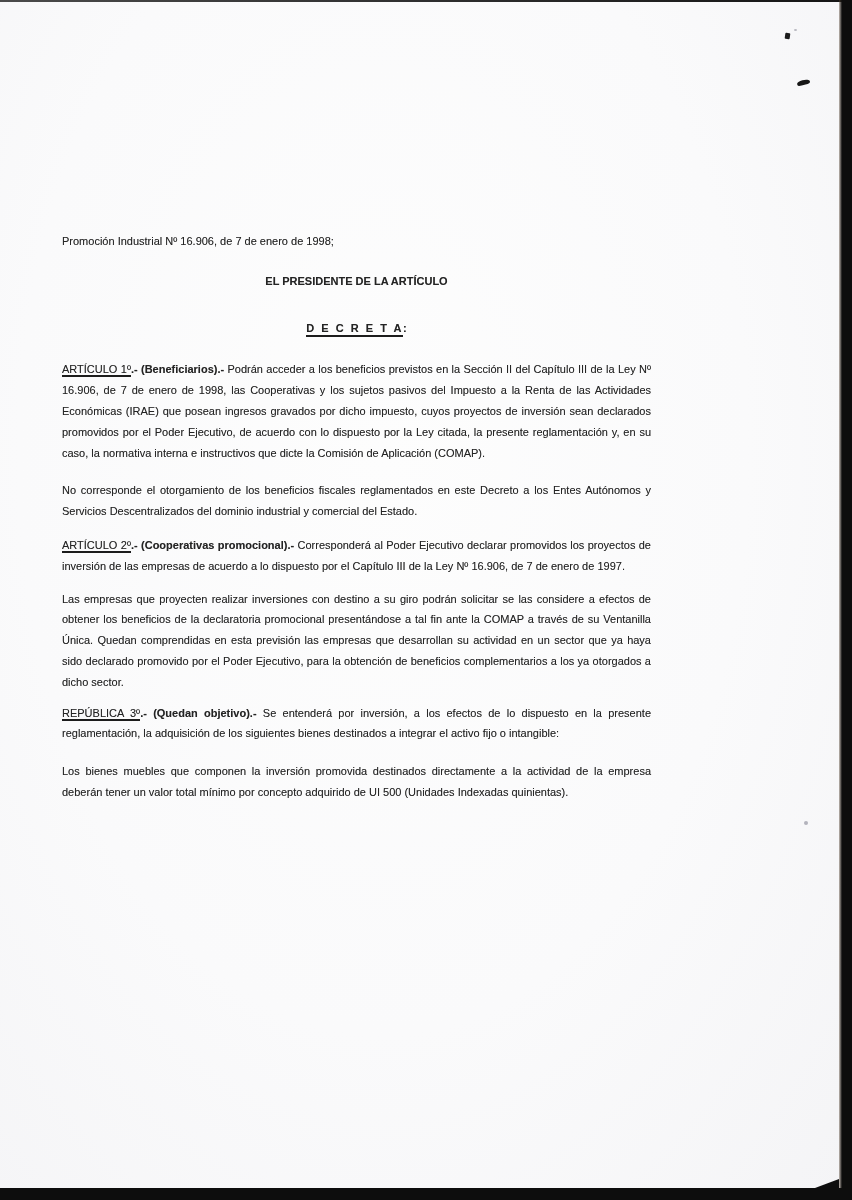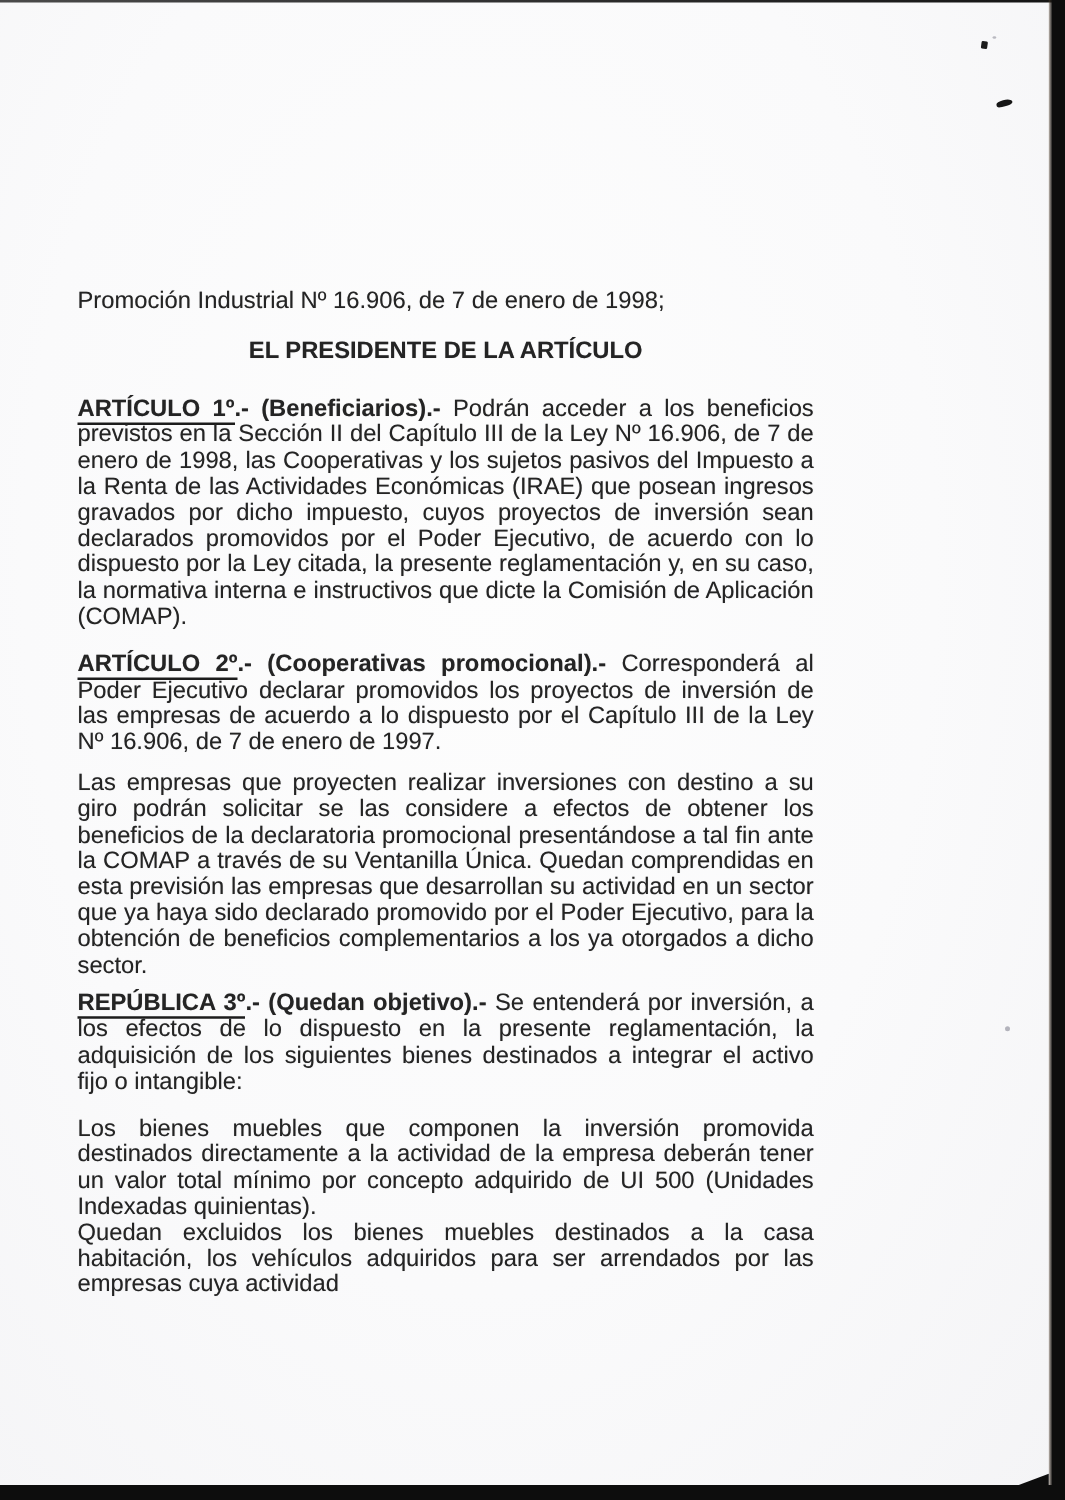"Promoción Industrial Nº 16.906, de" .content { font-size: 19px -> 11px }
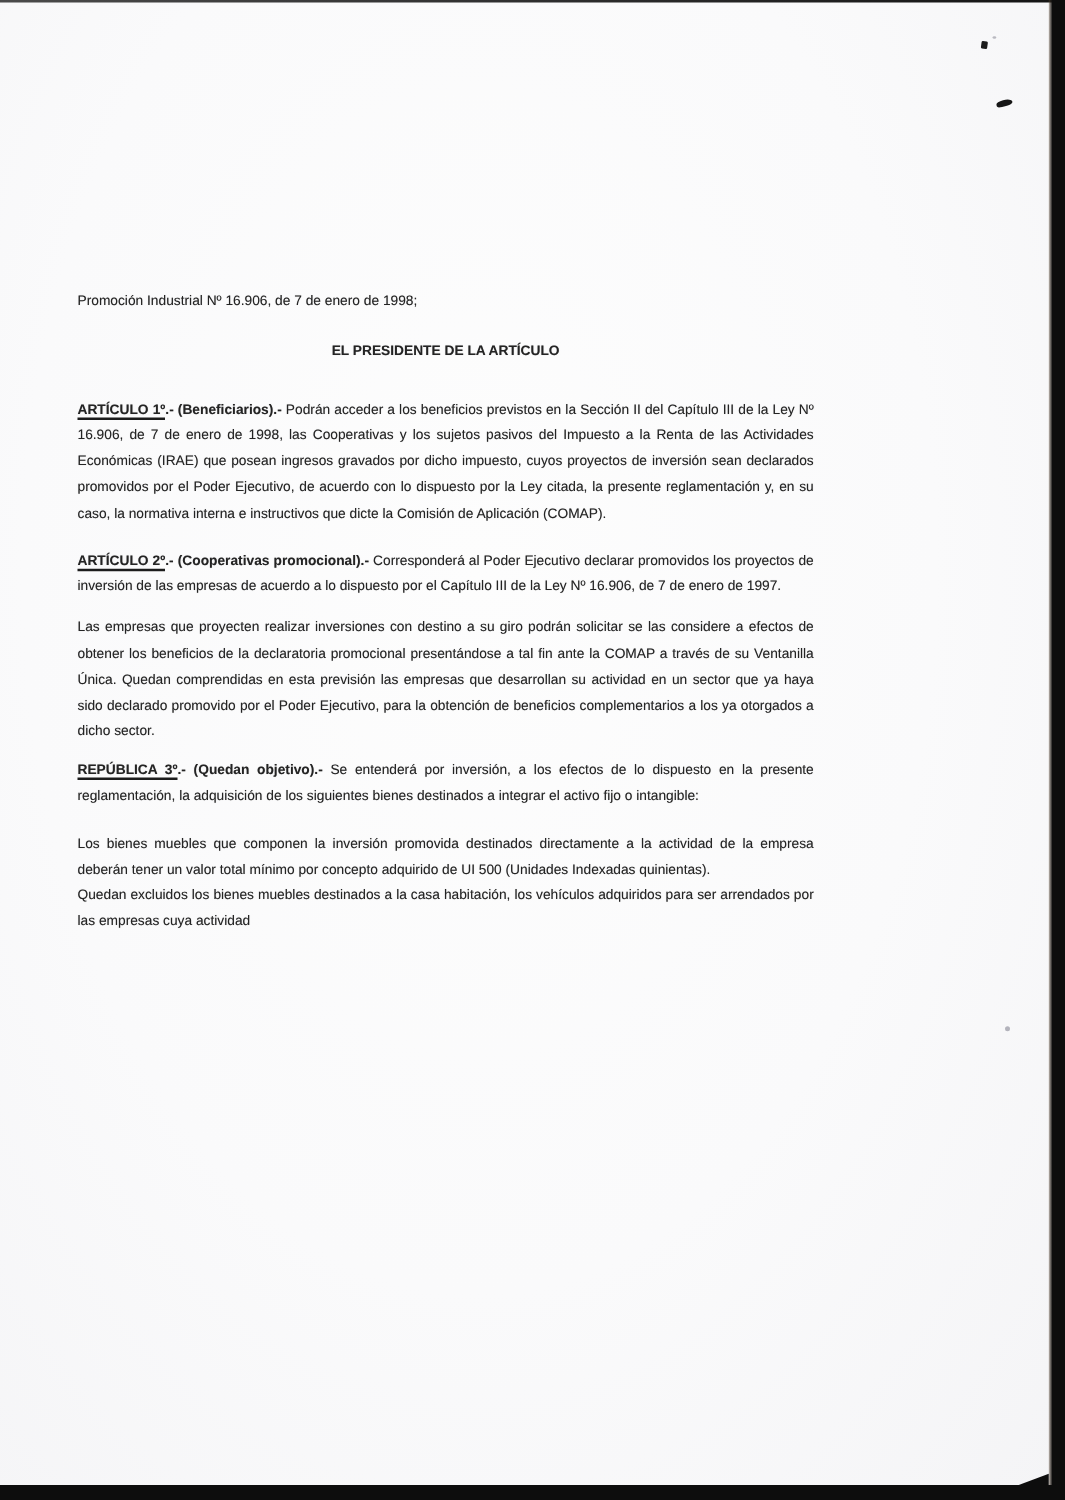"D E C R E" p.center { html: none -> <p><span>D E C R E T A</span><span>:</span></p> }
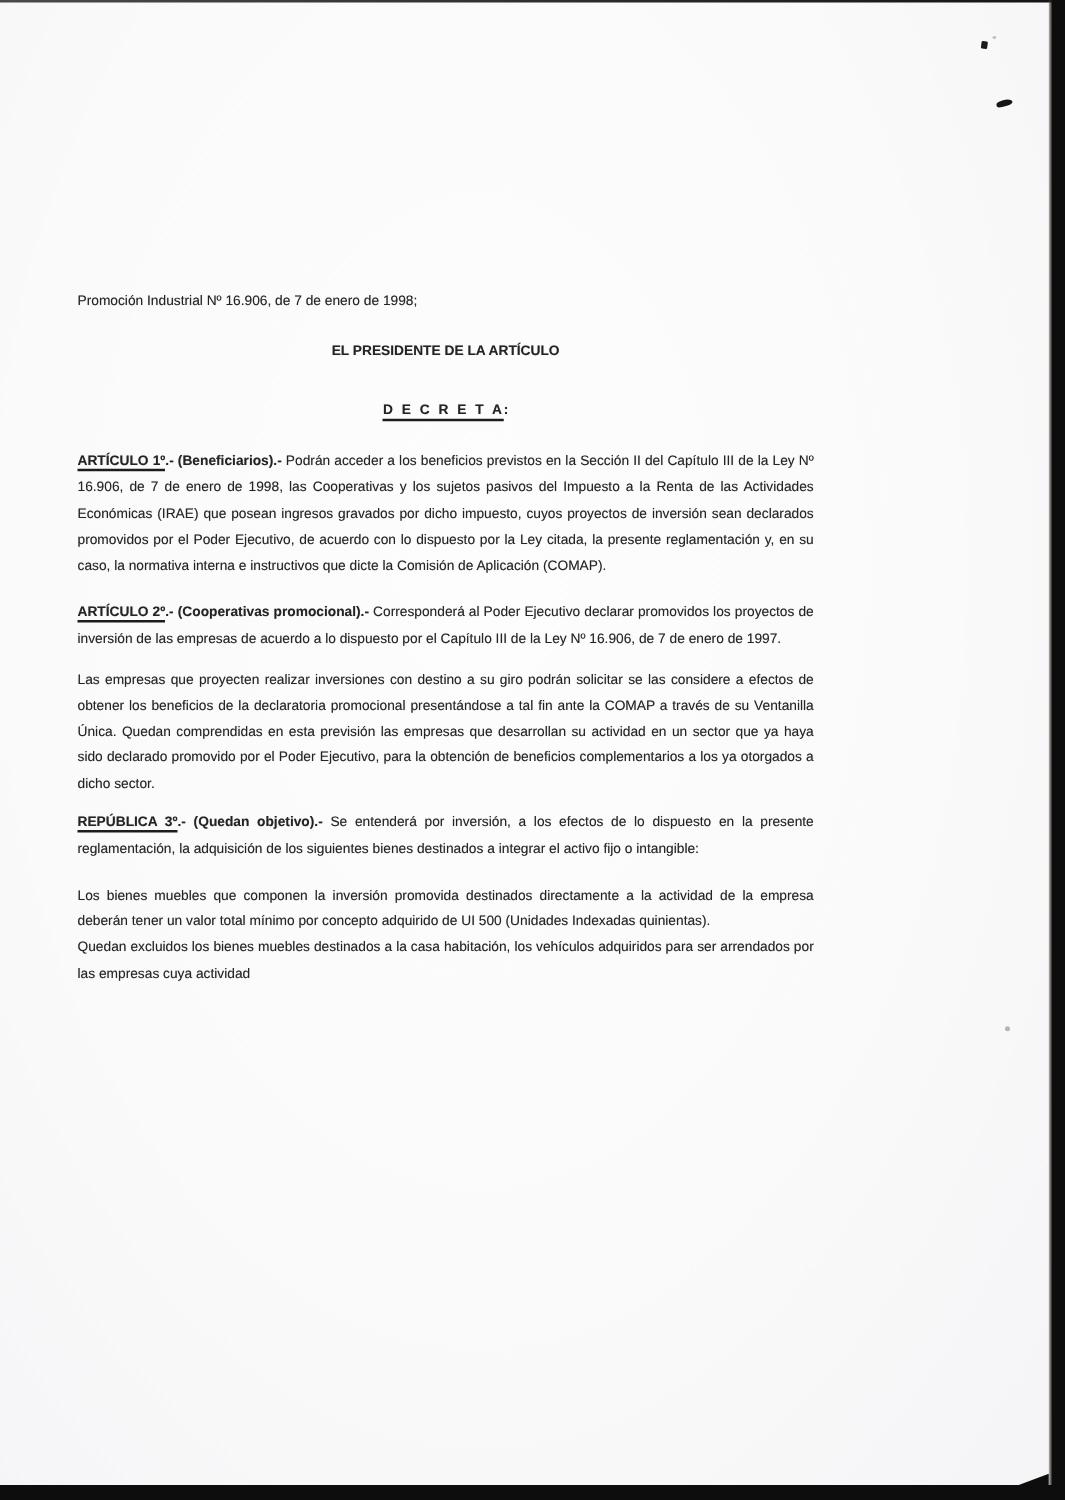"ARTÍCULO 1º" .art-label { font-weight: bold -> normal }
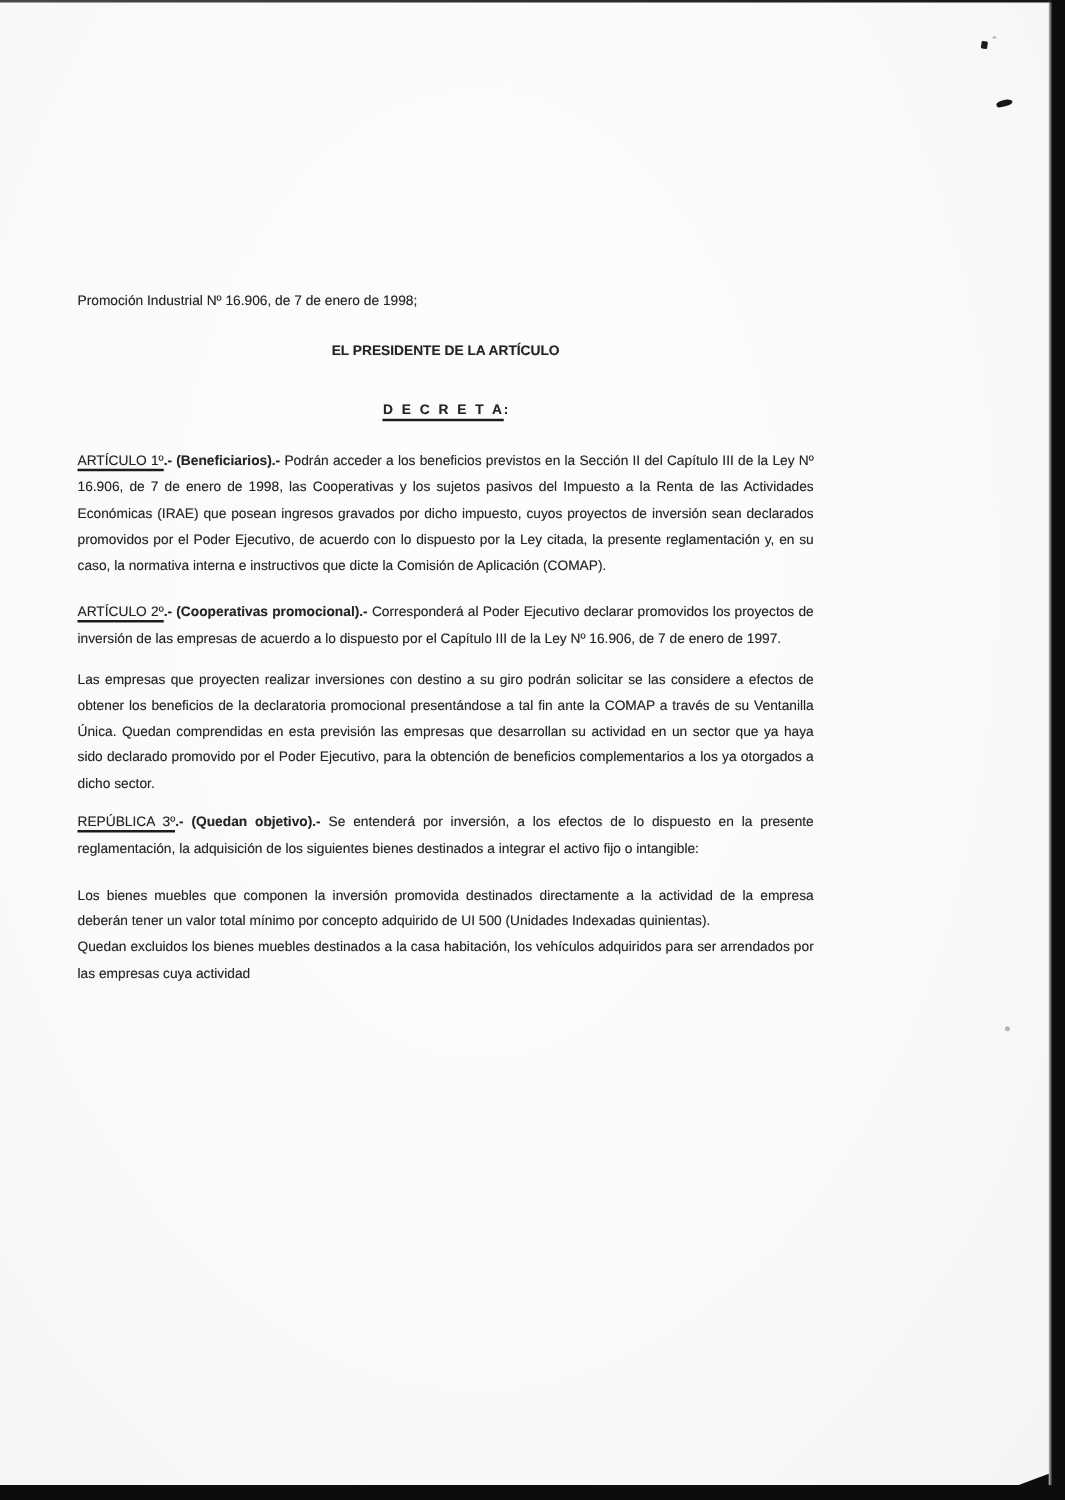"No corresponde el otorgamiento de" p.mb13 { html: none -> <p>No corresponde el otorgamiento de los beneficios fiscales reglamentados en este Decreto a los Entes Autónomos y Servicios Descentralizados del dominio industrial y comercial del Estado.</p> }
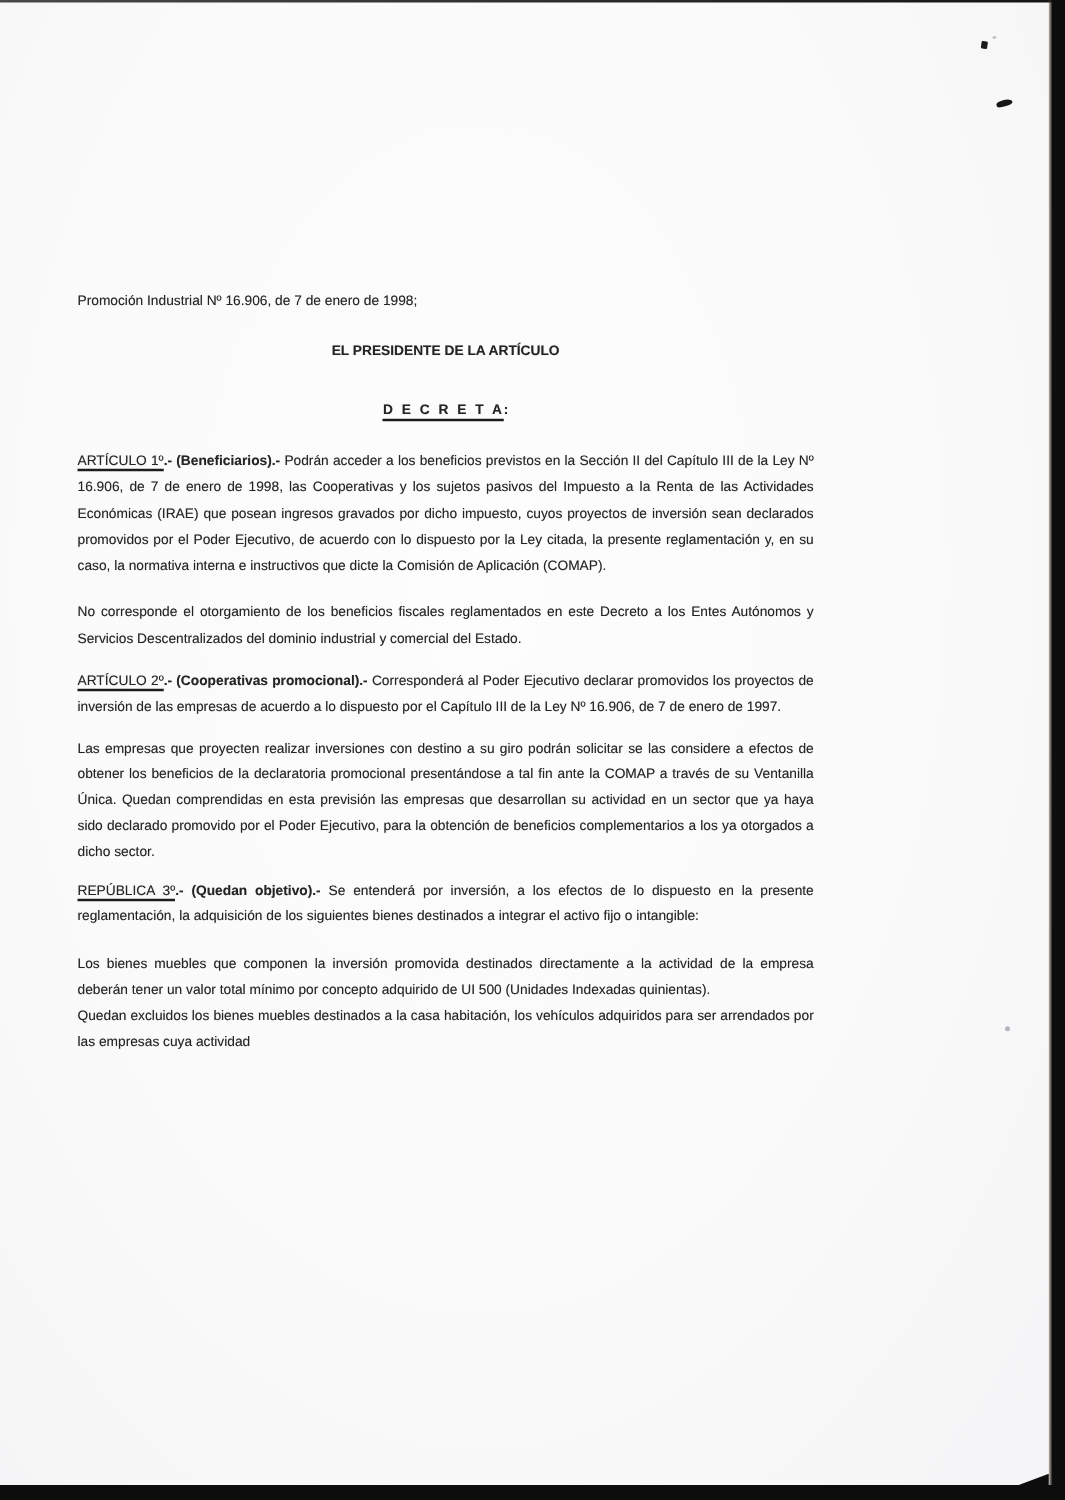"Quedan excluidos los bienes muebles" p { html: <p>Quedan excluidos los bienes muebles destinados a la casa habitación, los vehículos adquiridos para ser arrendados por las empresas cuya actividad</p> -> none }
